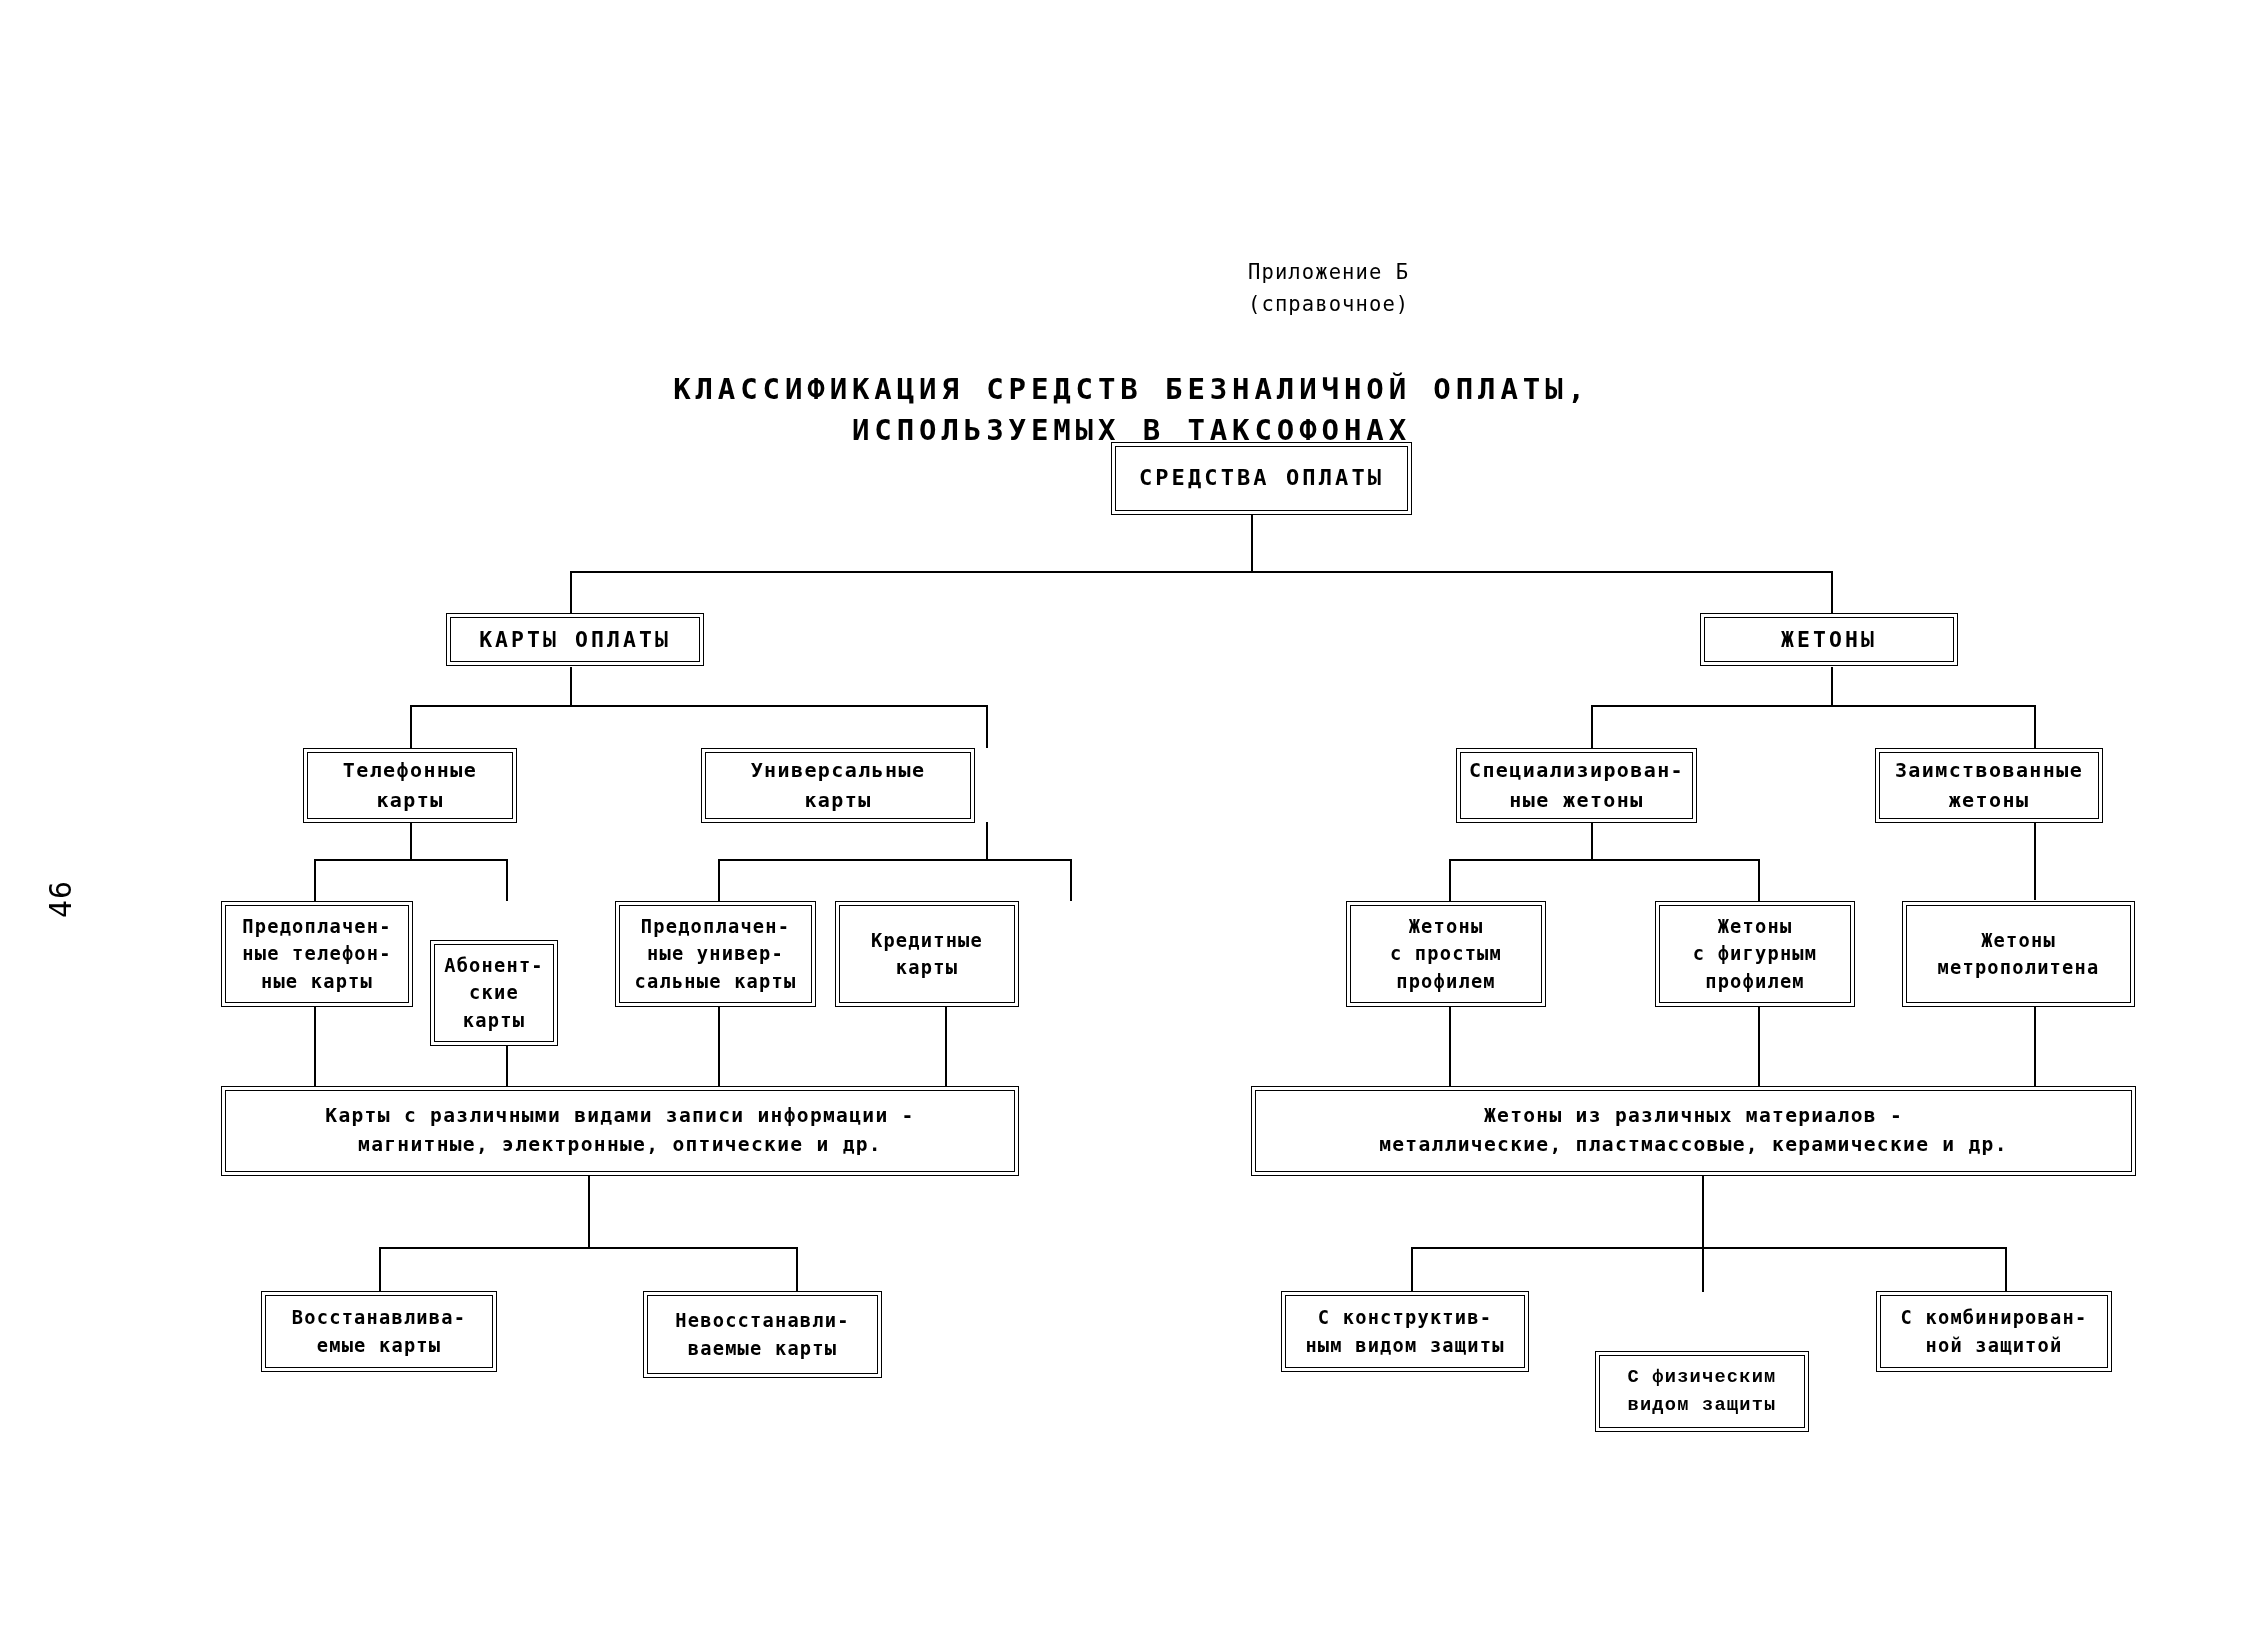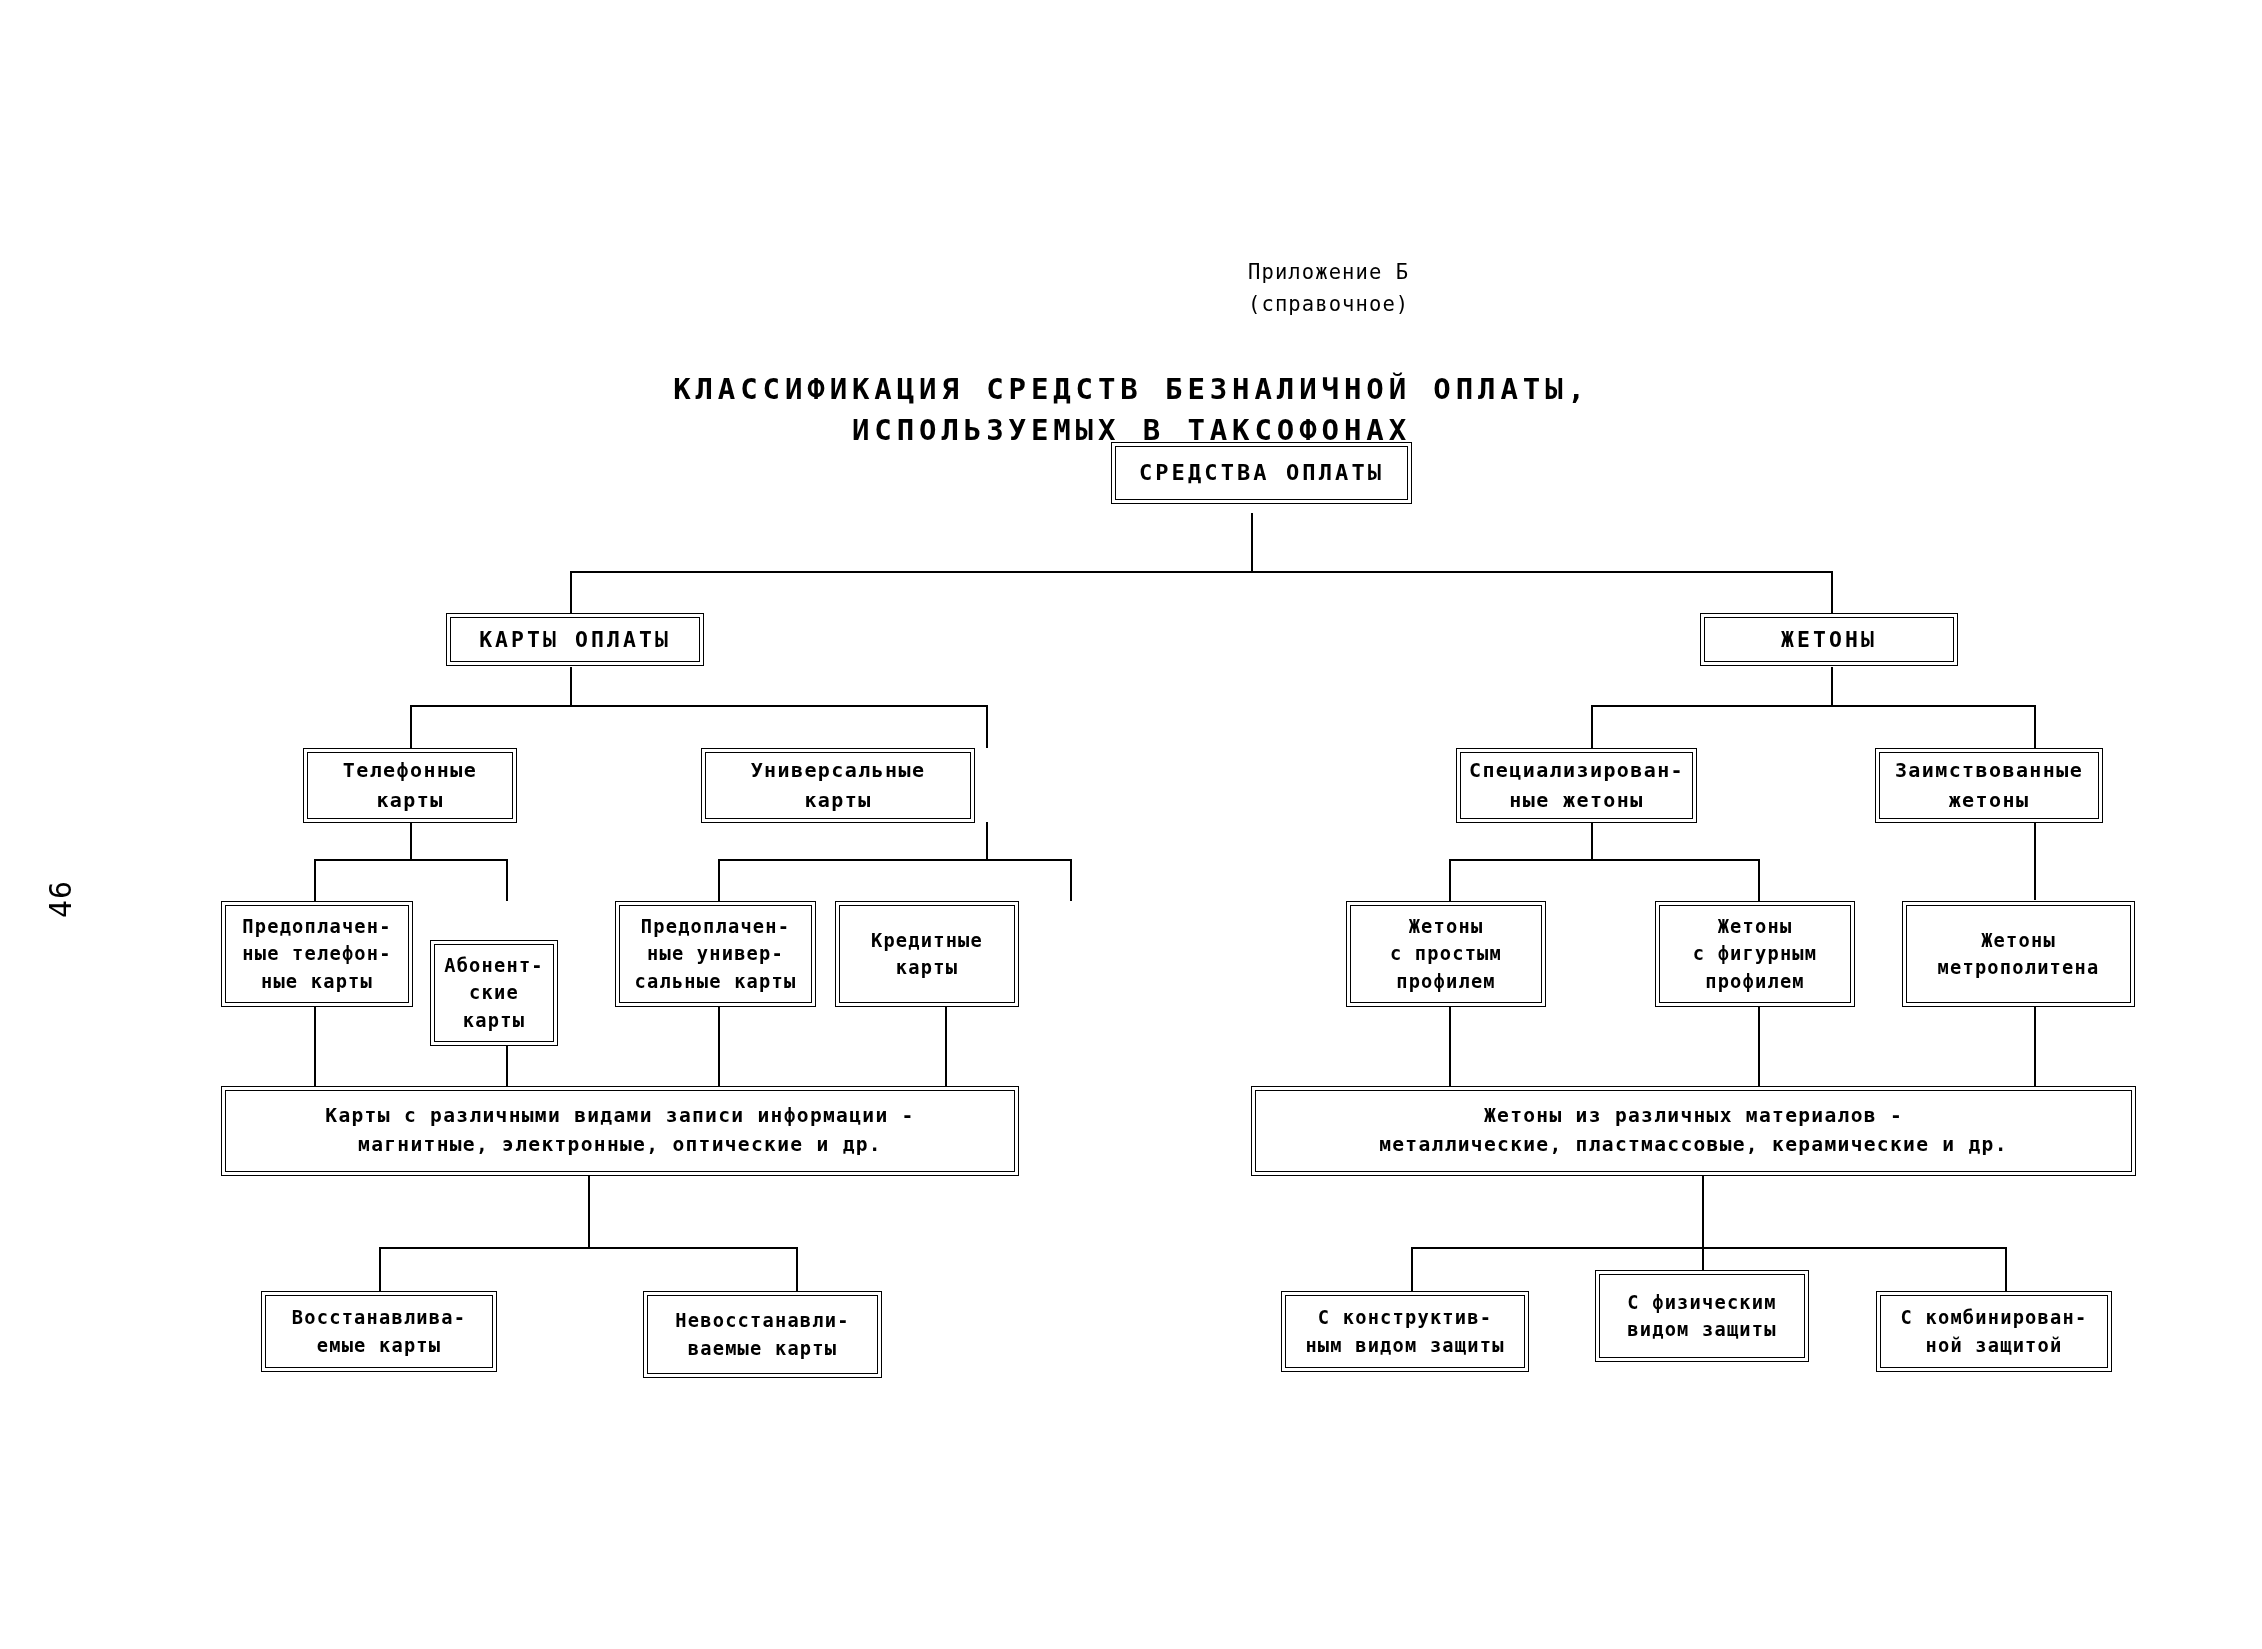"СРЕДСТВА ОПЛАТЫ" div.node { height: 62px -> 73px }
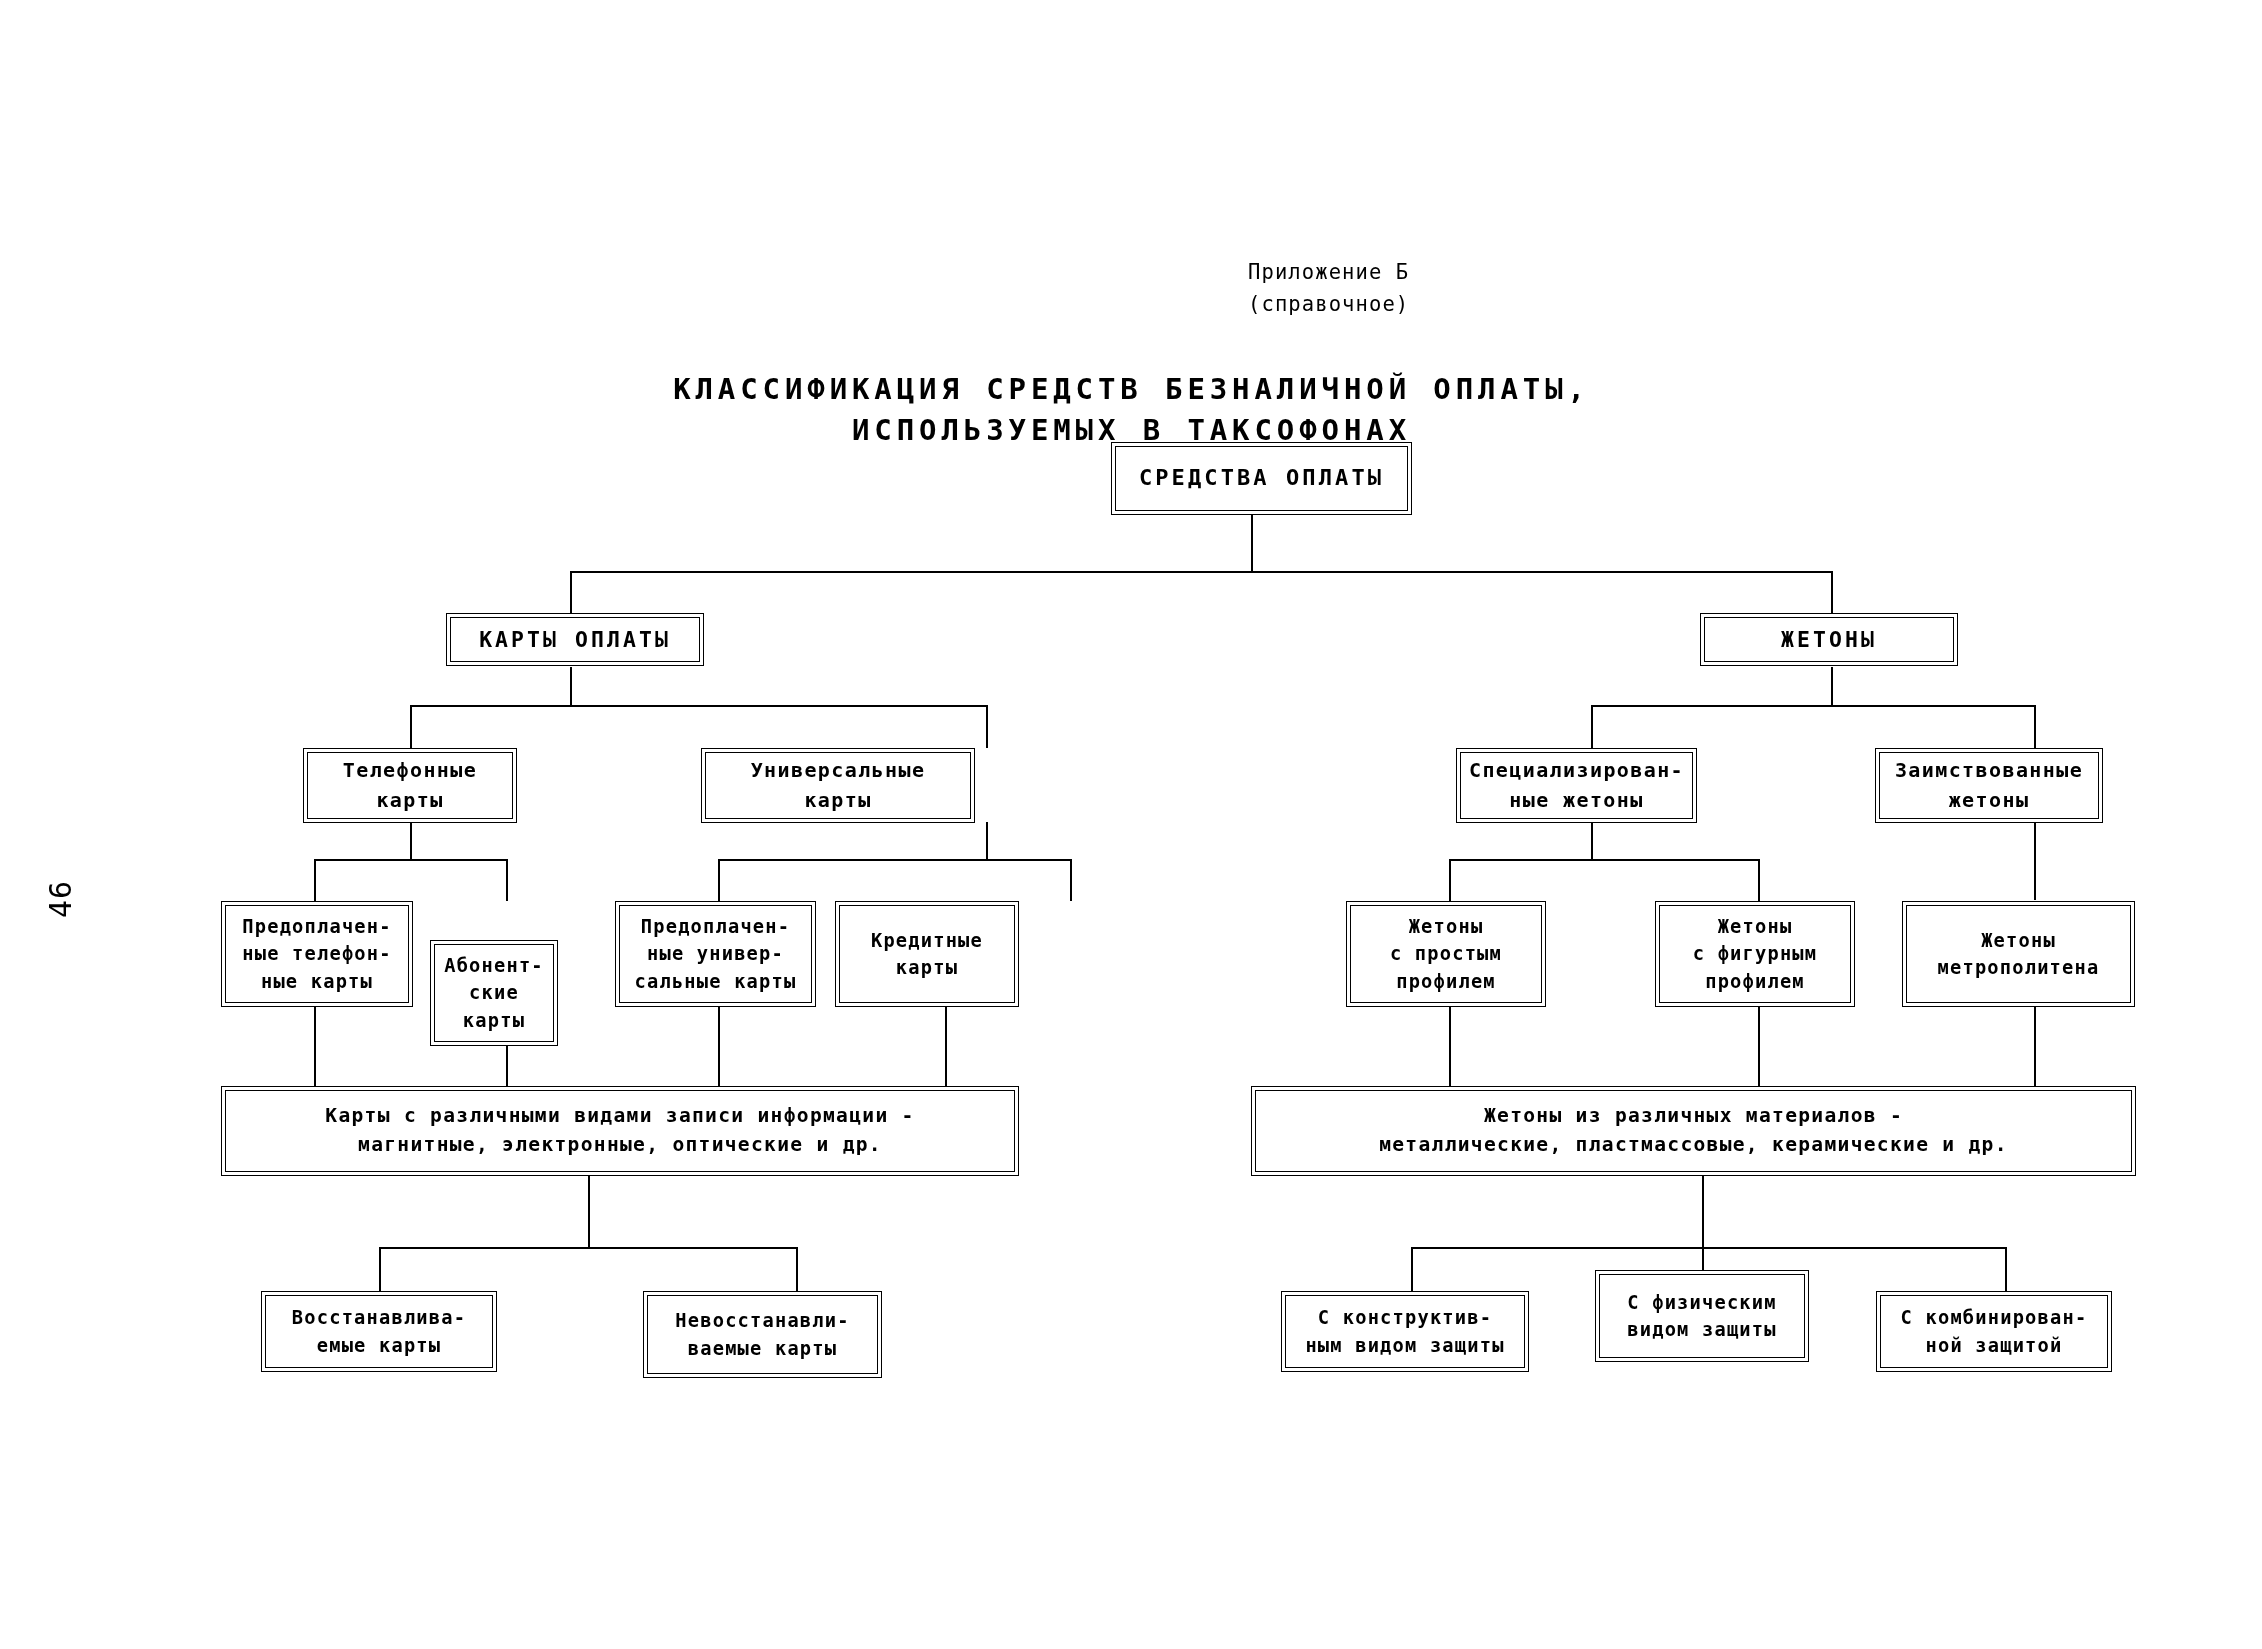"С физическим" div.node { font-family: none -> Liberation Mono, monospace; height: 92px -> 81px; top: 1270px -> 1351px }
